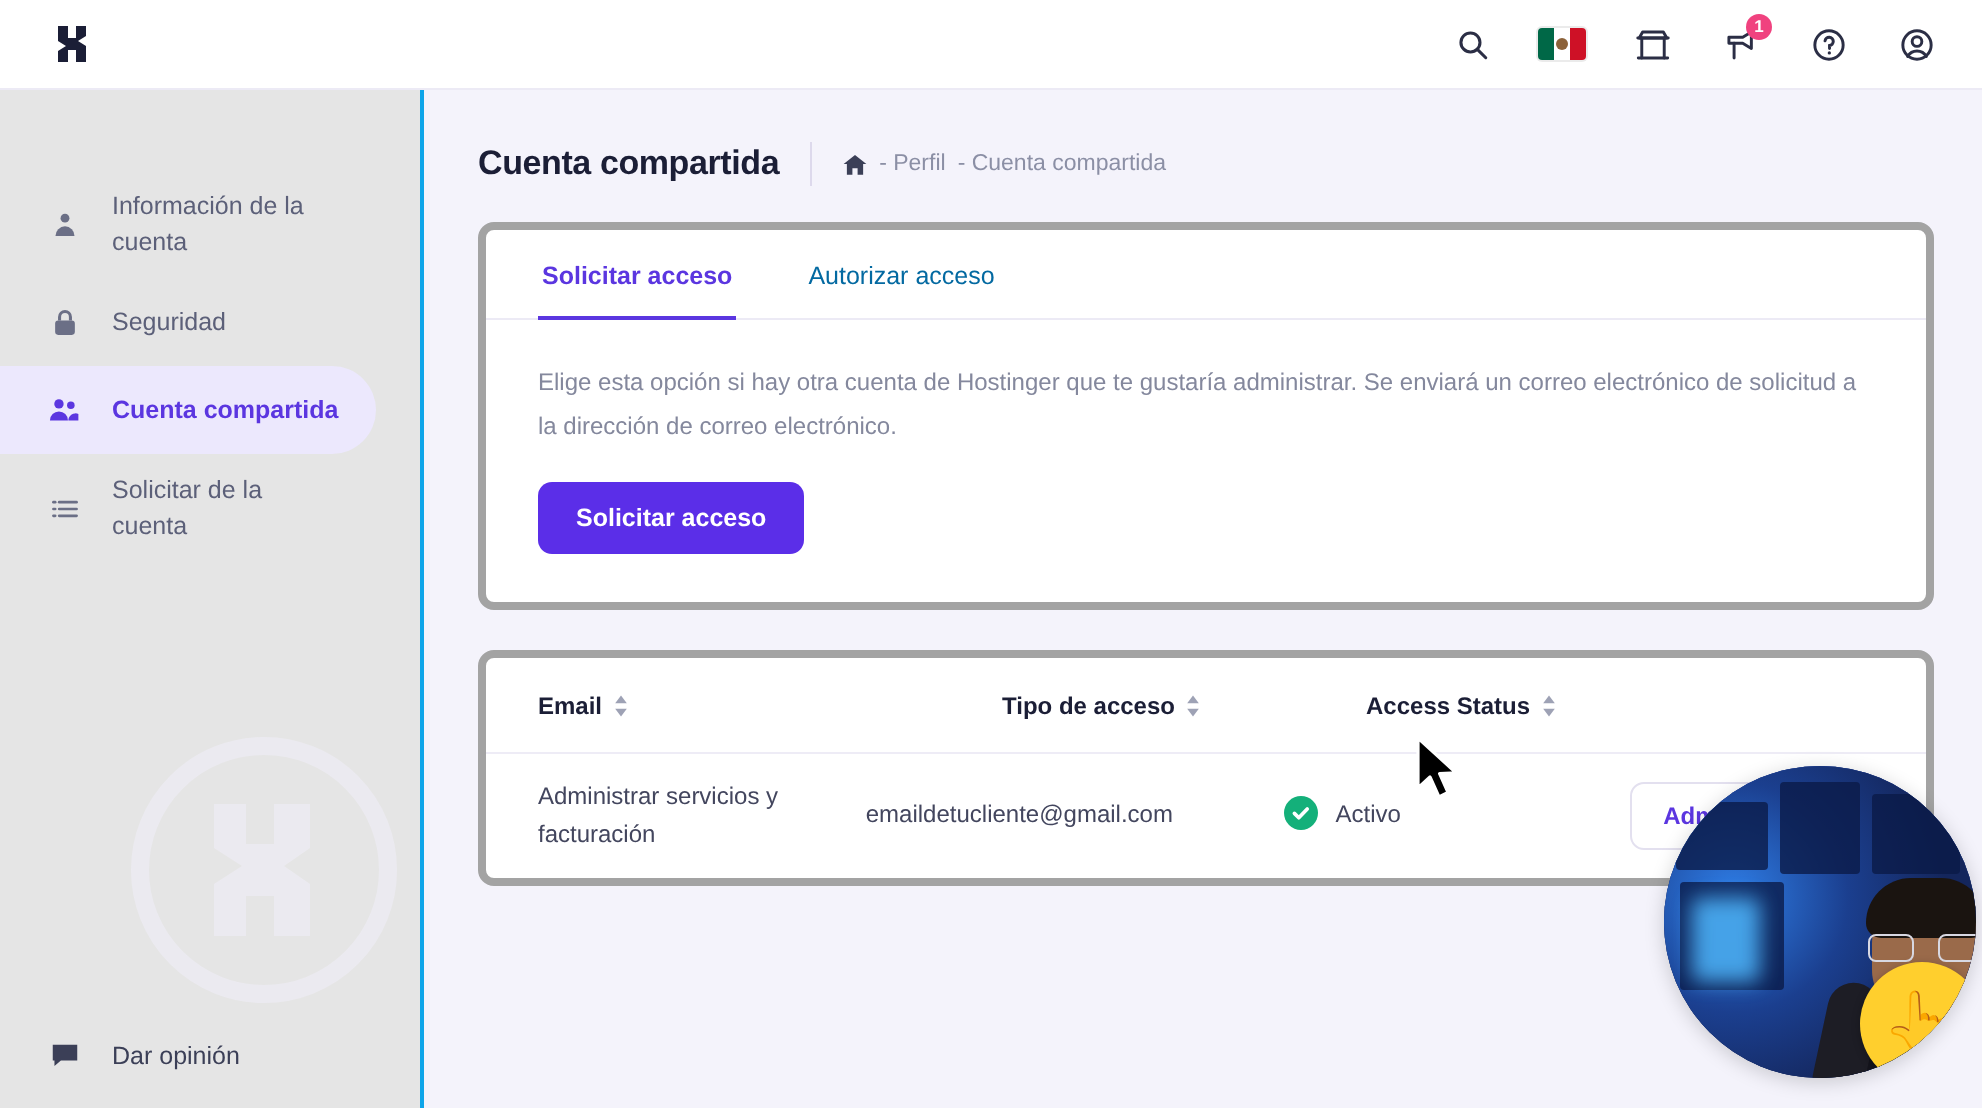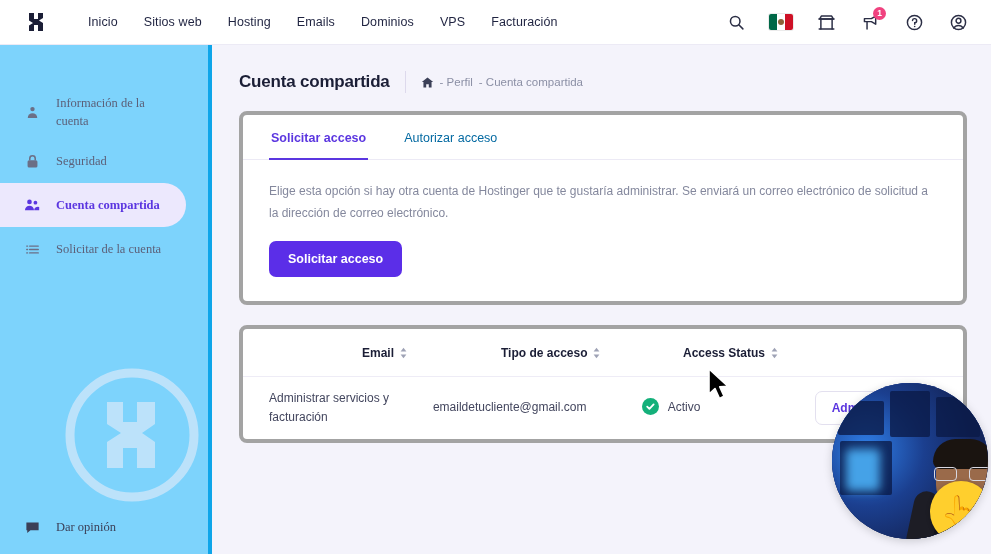"Inicio" div.nav { html: <div> <div>Inicio</div> <div>Sitios web</div> <div>Hosting</div> <div>Emails</div> <div>Dominios</div> <div>VPS</div> <div>Facturación</div> </div> -> none }
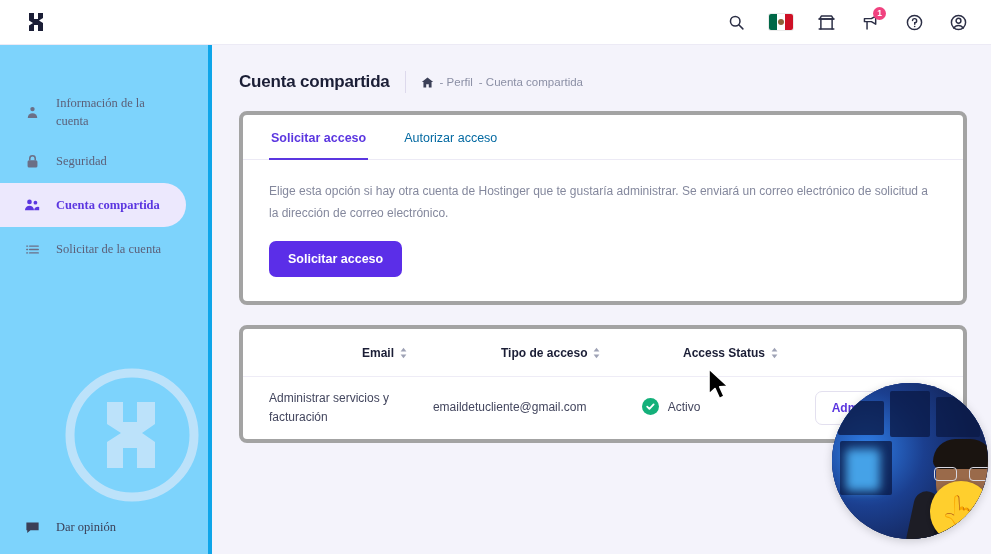"Información de la cuenta" .sidebar { background: #7dd3fc -> #e5e5e5; border-right: 4px solid #0ea5e9 -> 2px solid #0ea5e9; font-family: Liberation Serif, serif -> none }
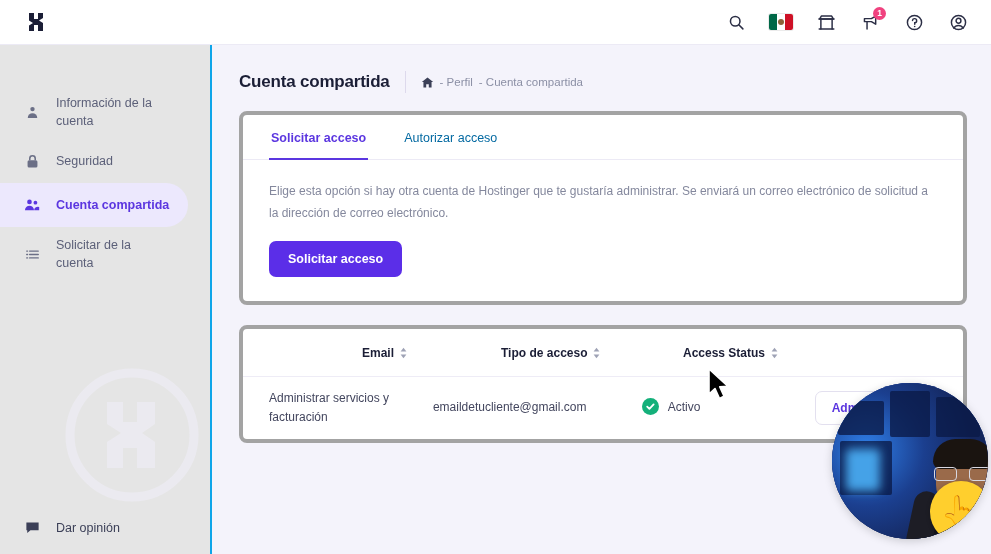"Email" .c1 { justify-content: center -> none }
